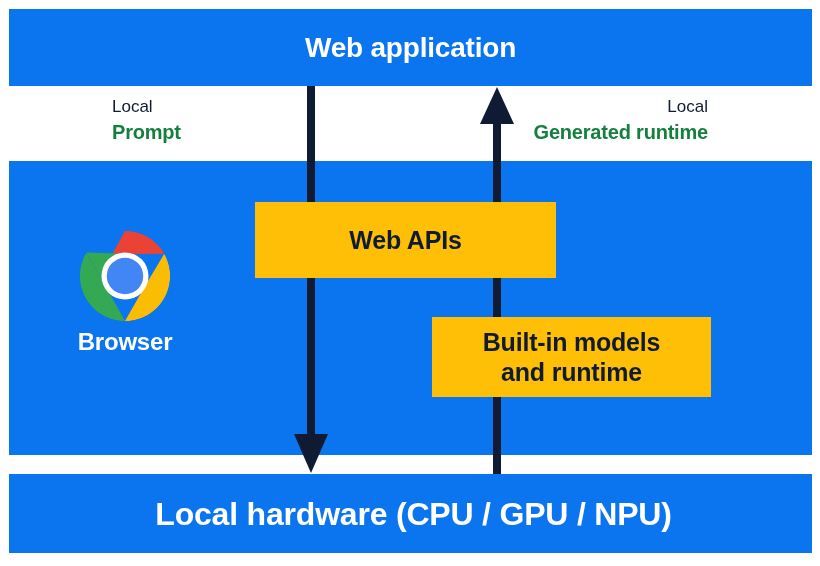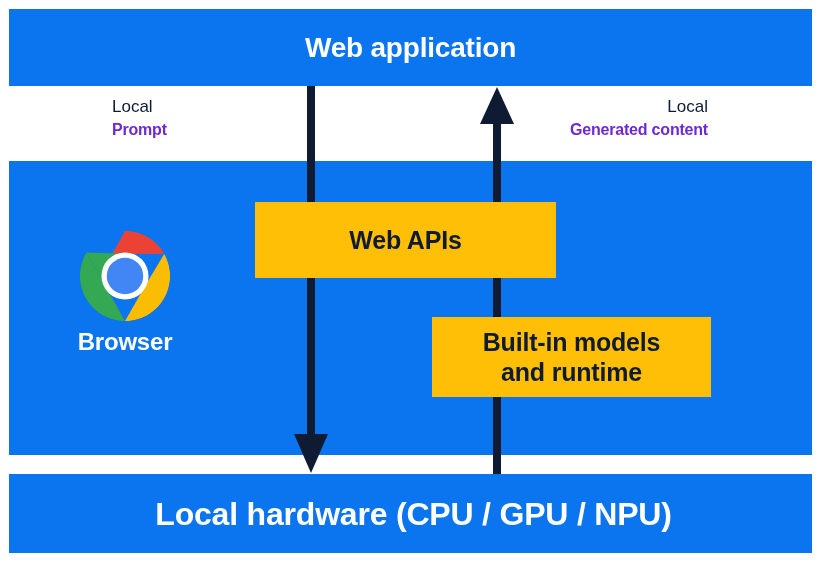"Prompt" .io-value { color: #6d28d9 -> #15803d; font-size: 16px -> 20px }
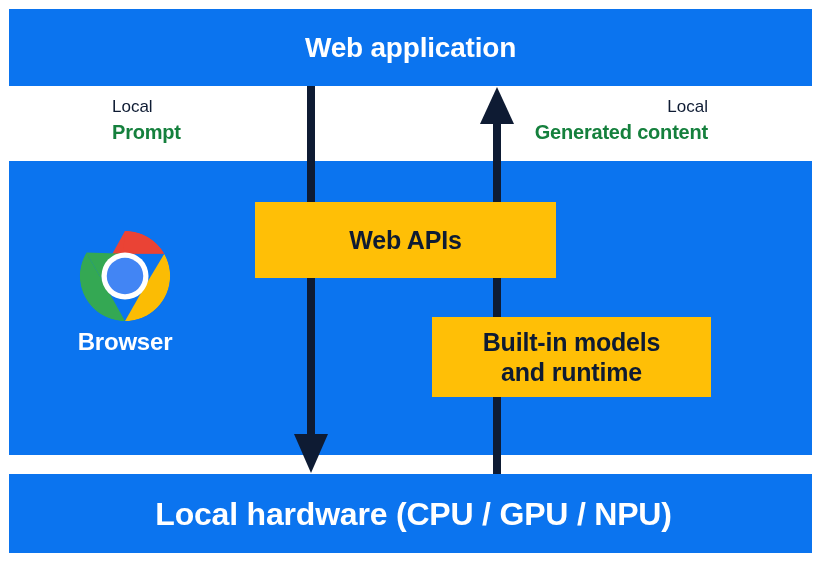"Generated content" span.io-value { text: content -> runtime }
